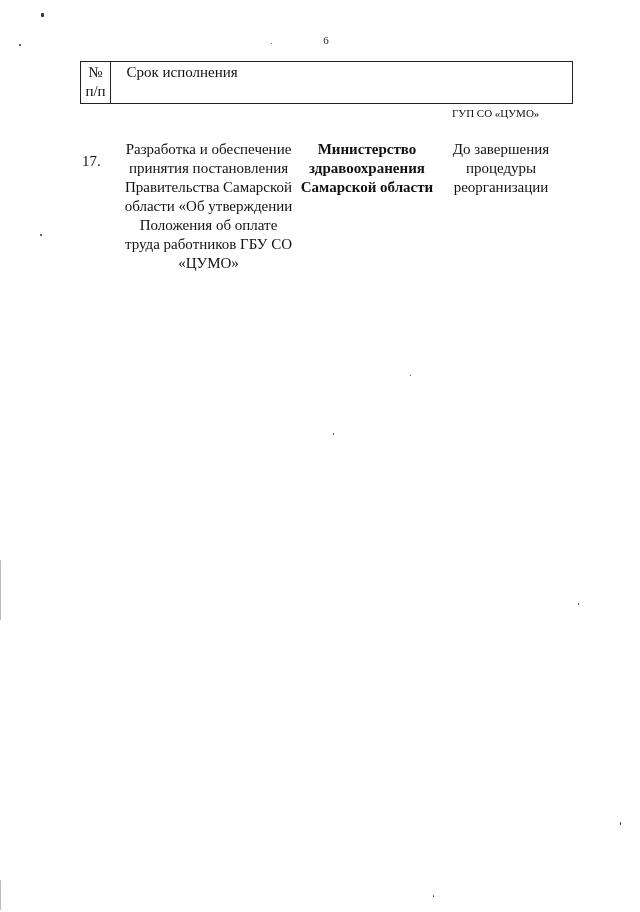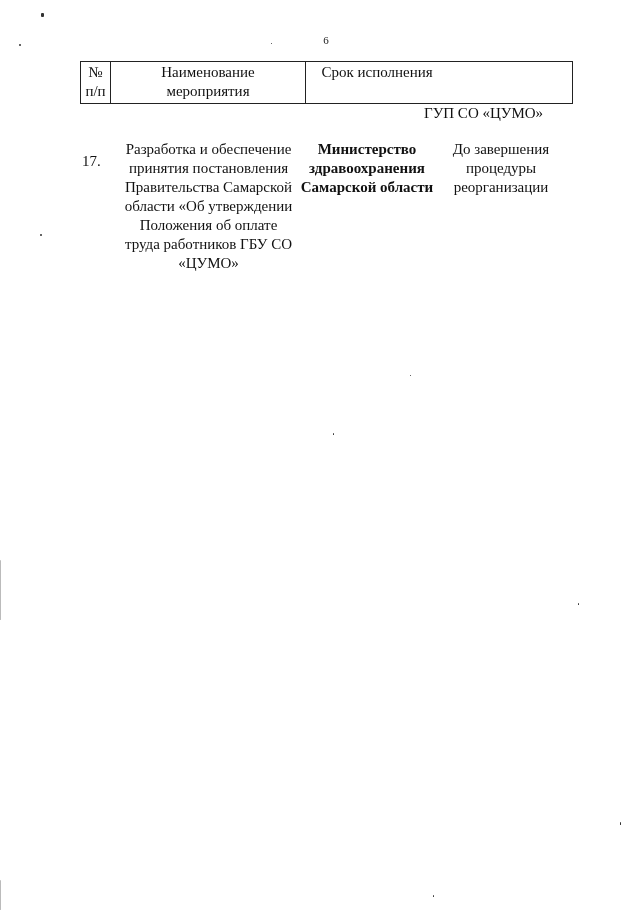"Наименование" div.hcell { html: <div>Наименование мероприятия</div> -> none }
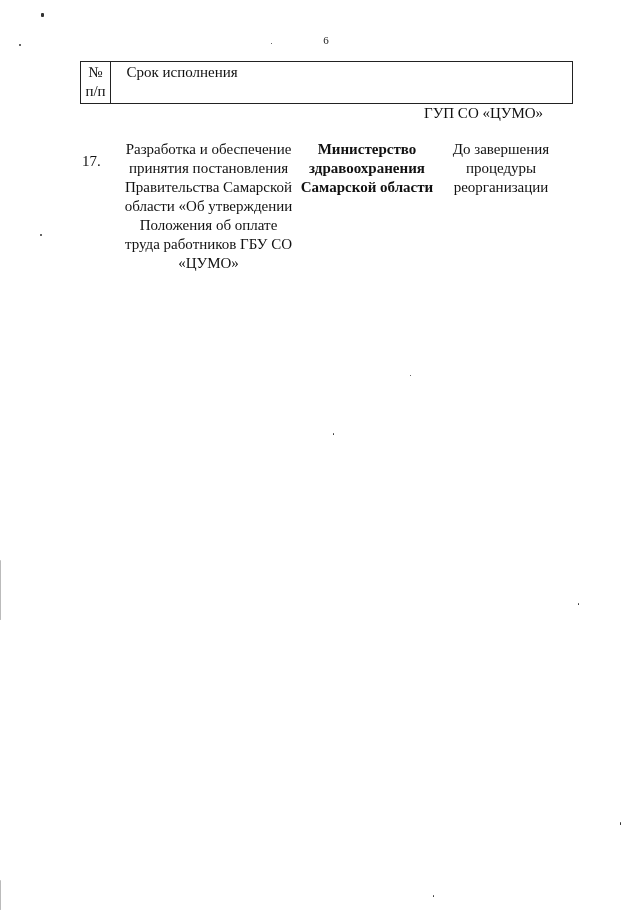"ГУП СО «ЦУМО»" .continuation { font-size: 15px -> 11px; left: 424px -> 452px }
